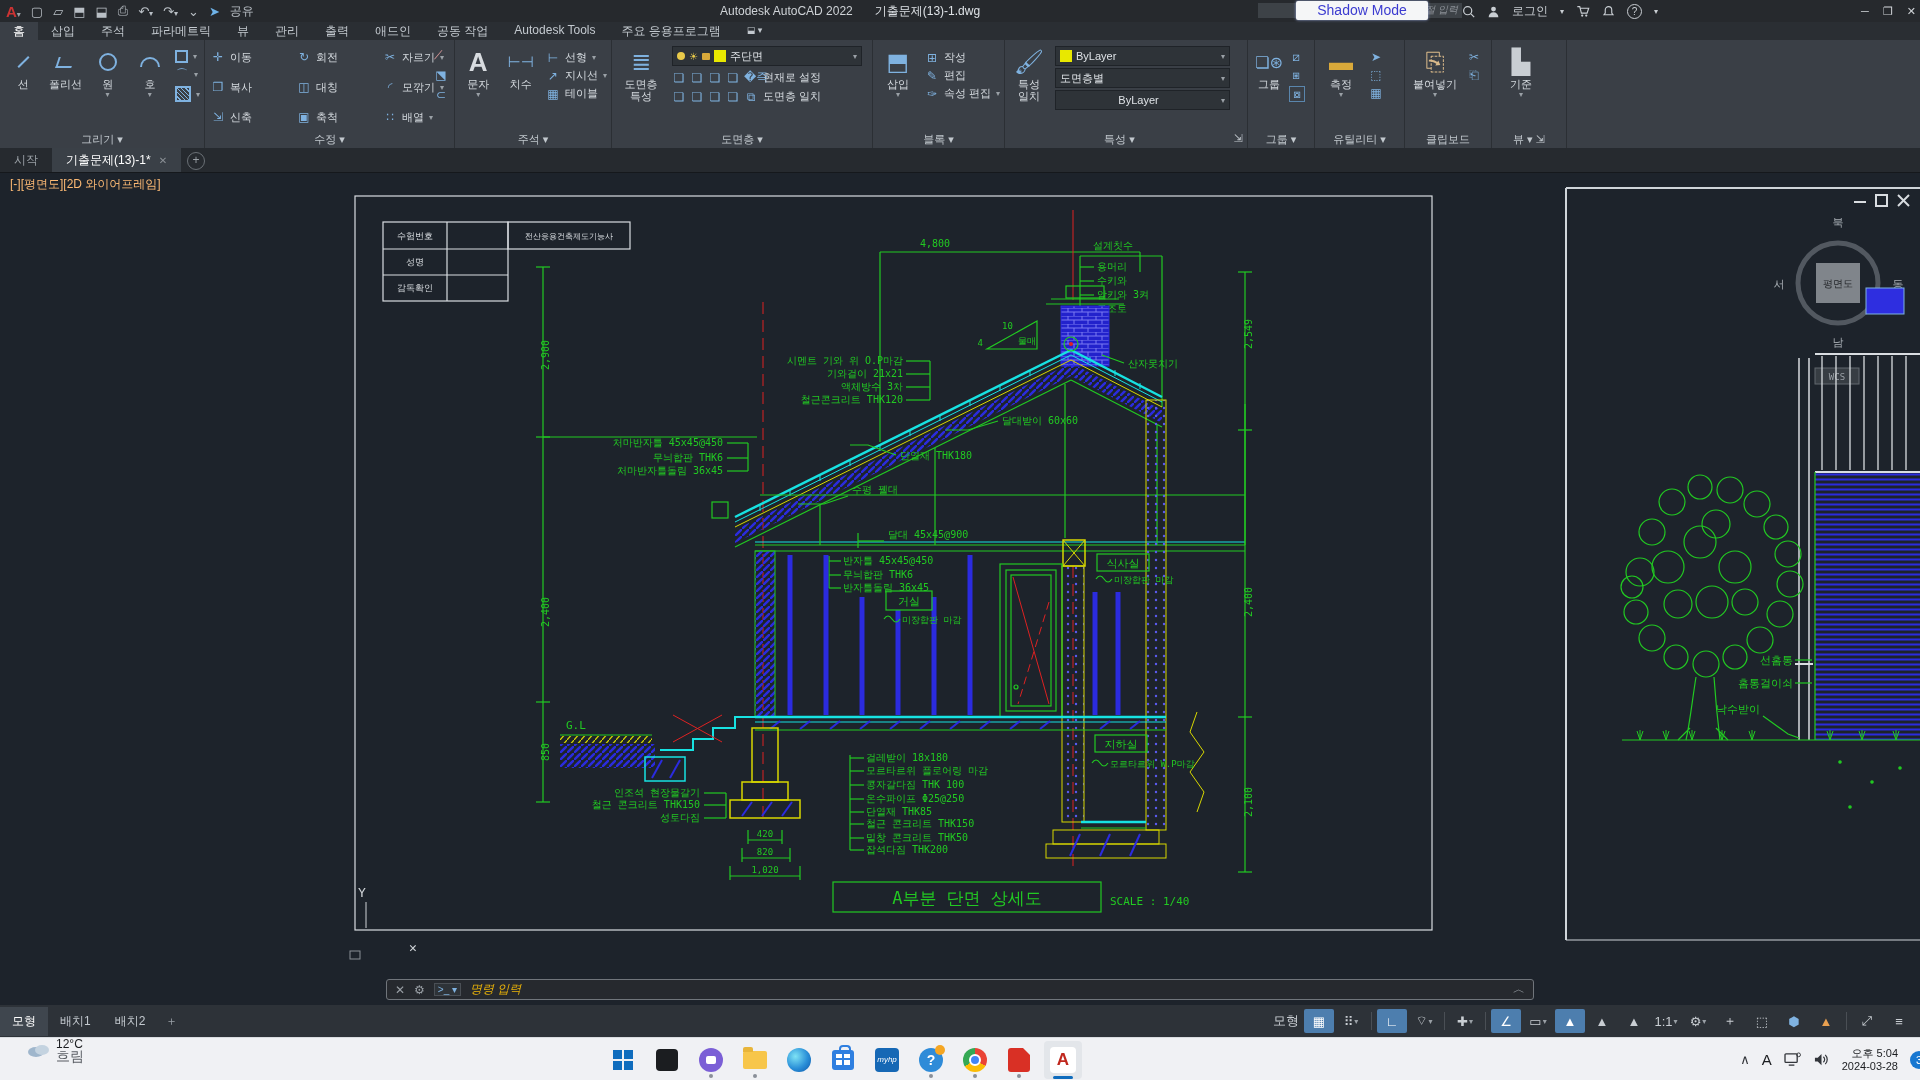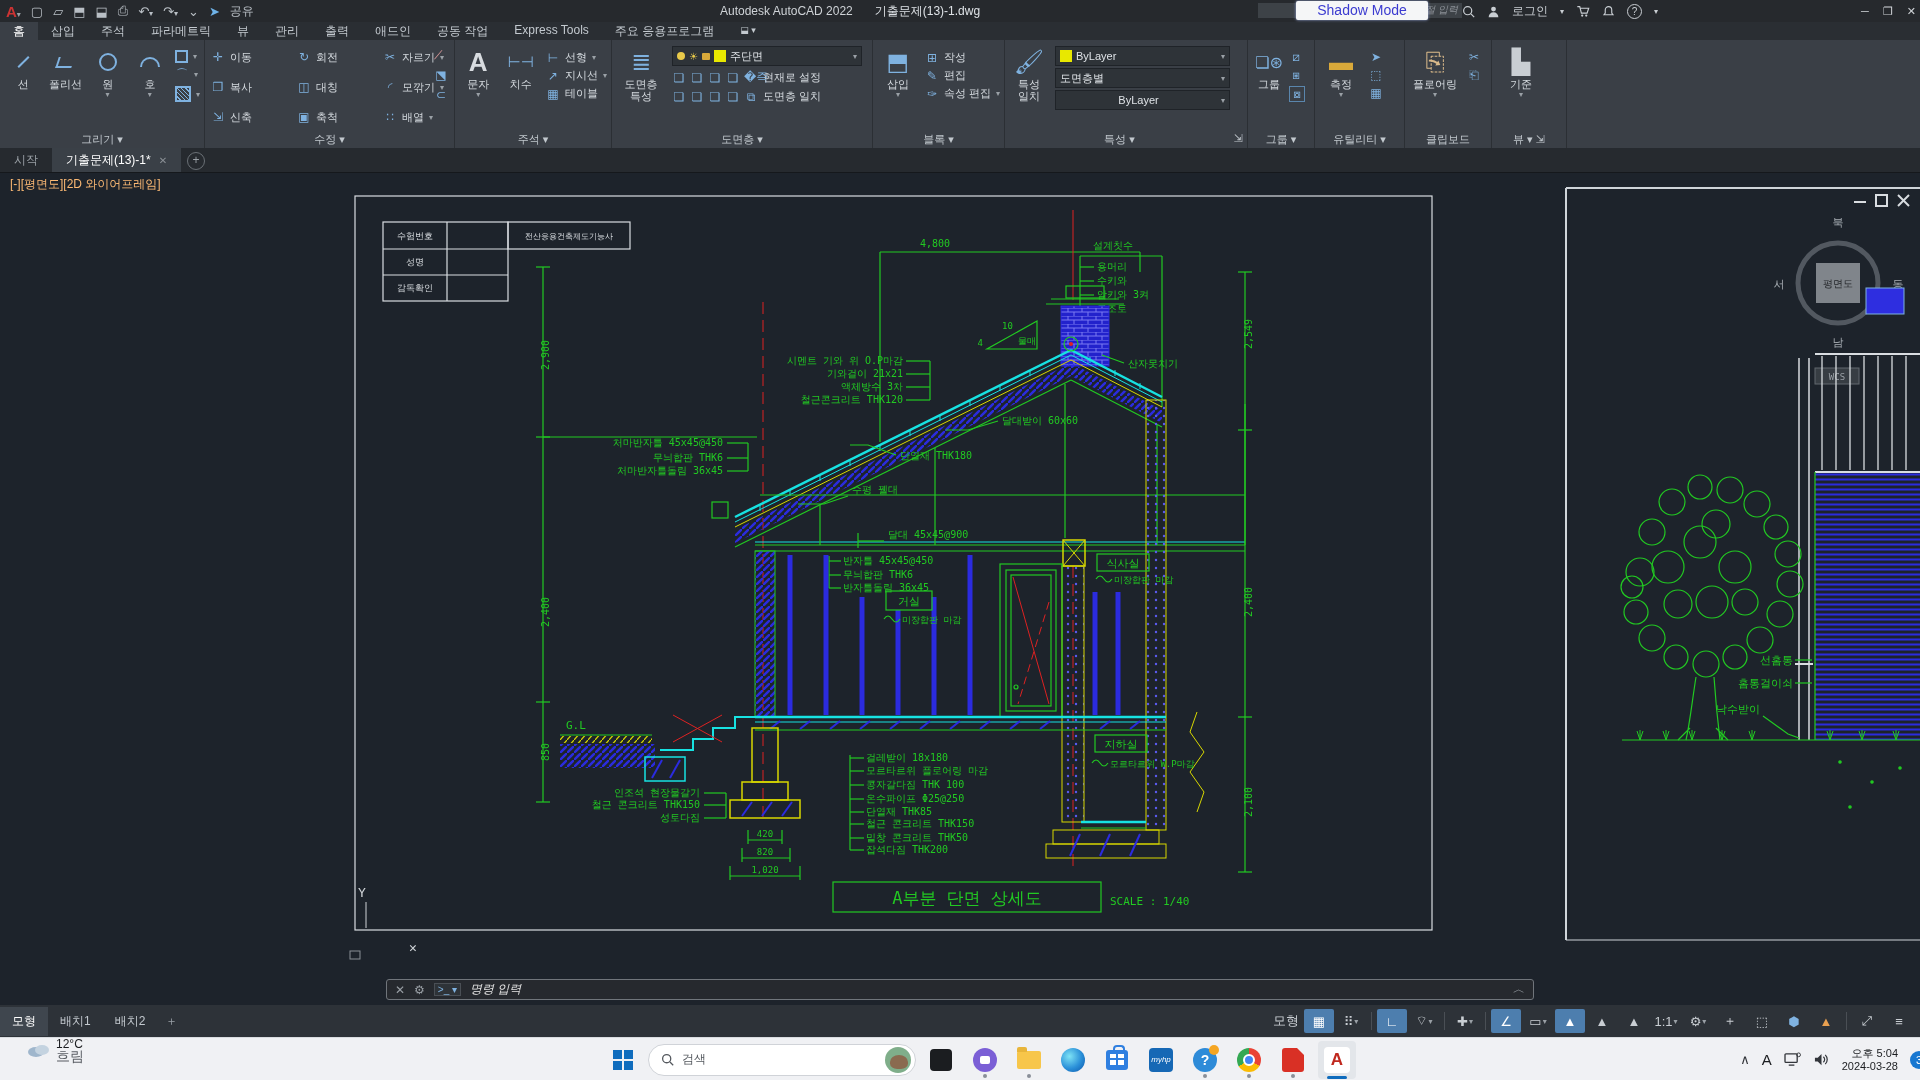"Express Tools" div.rtab { text: Express -> Autodesk }
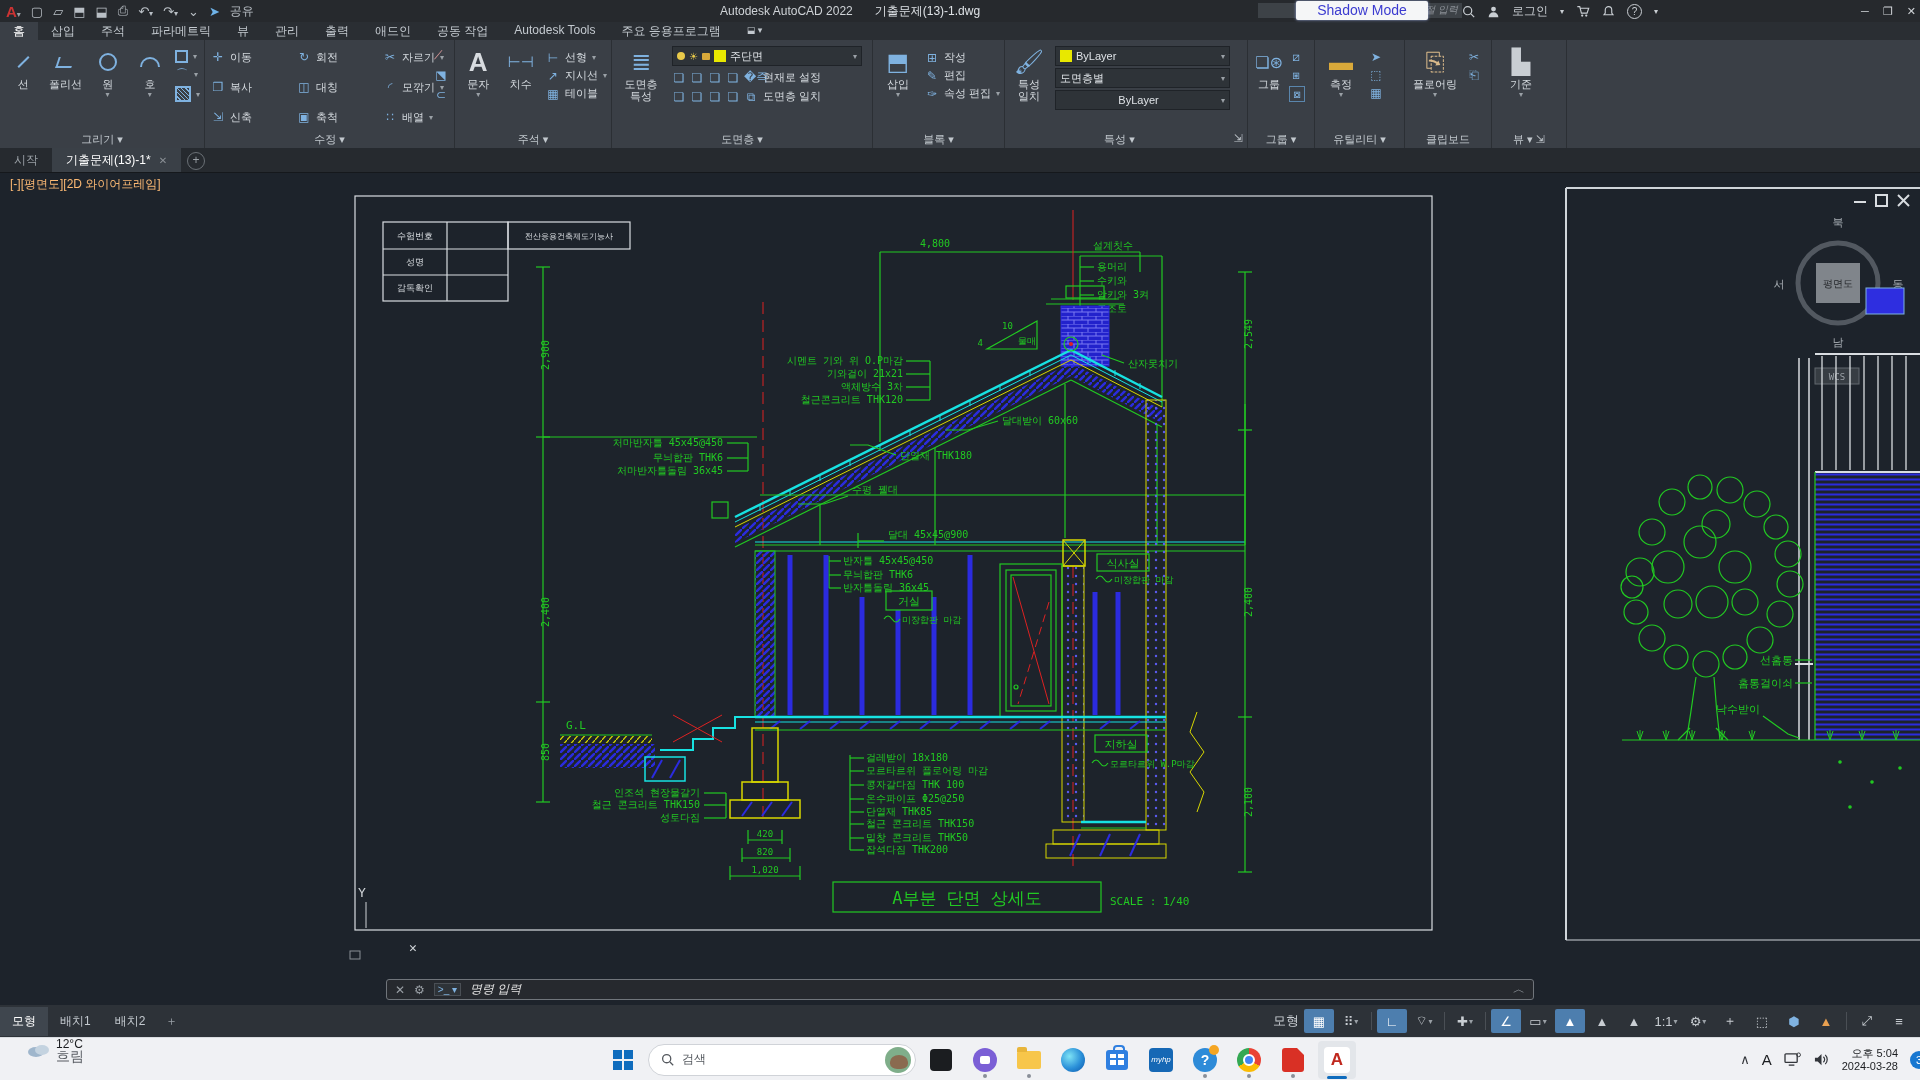"플로어링" span.rlb { text: 플로어링 -> 붙여넣기 }
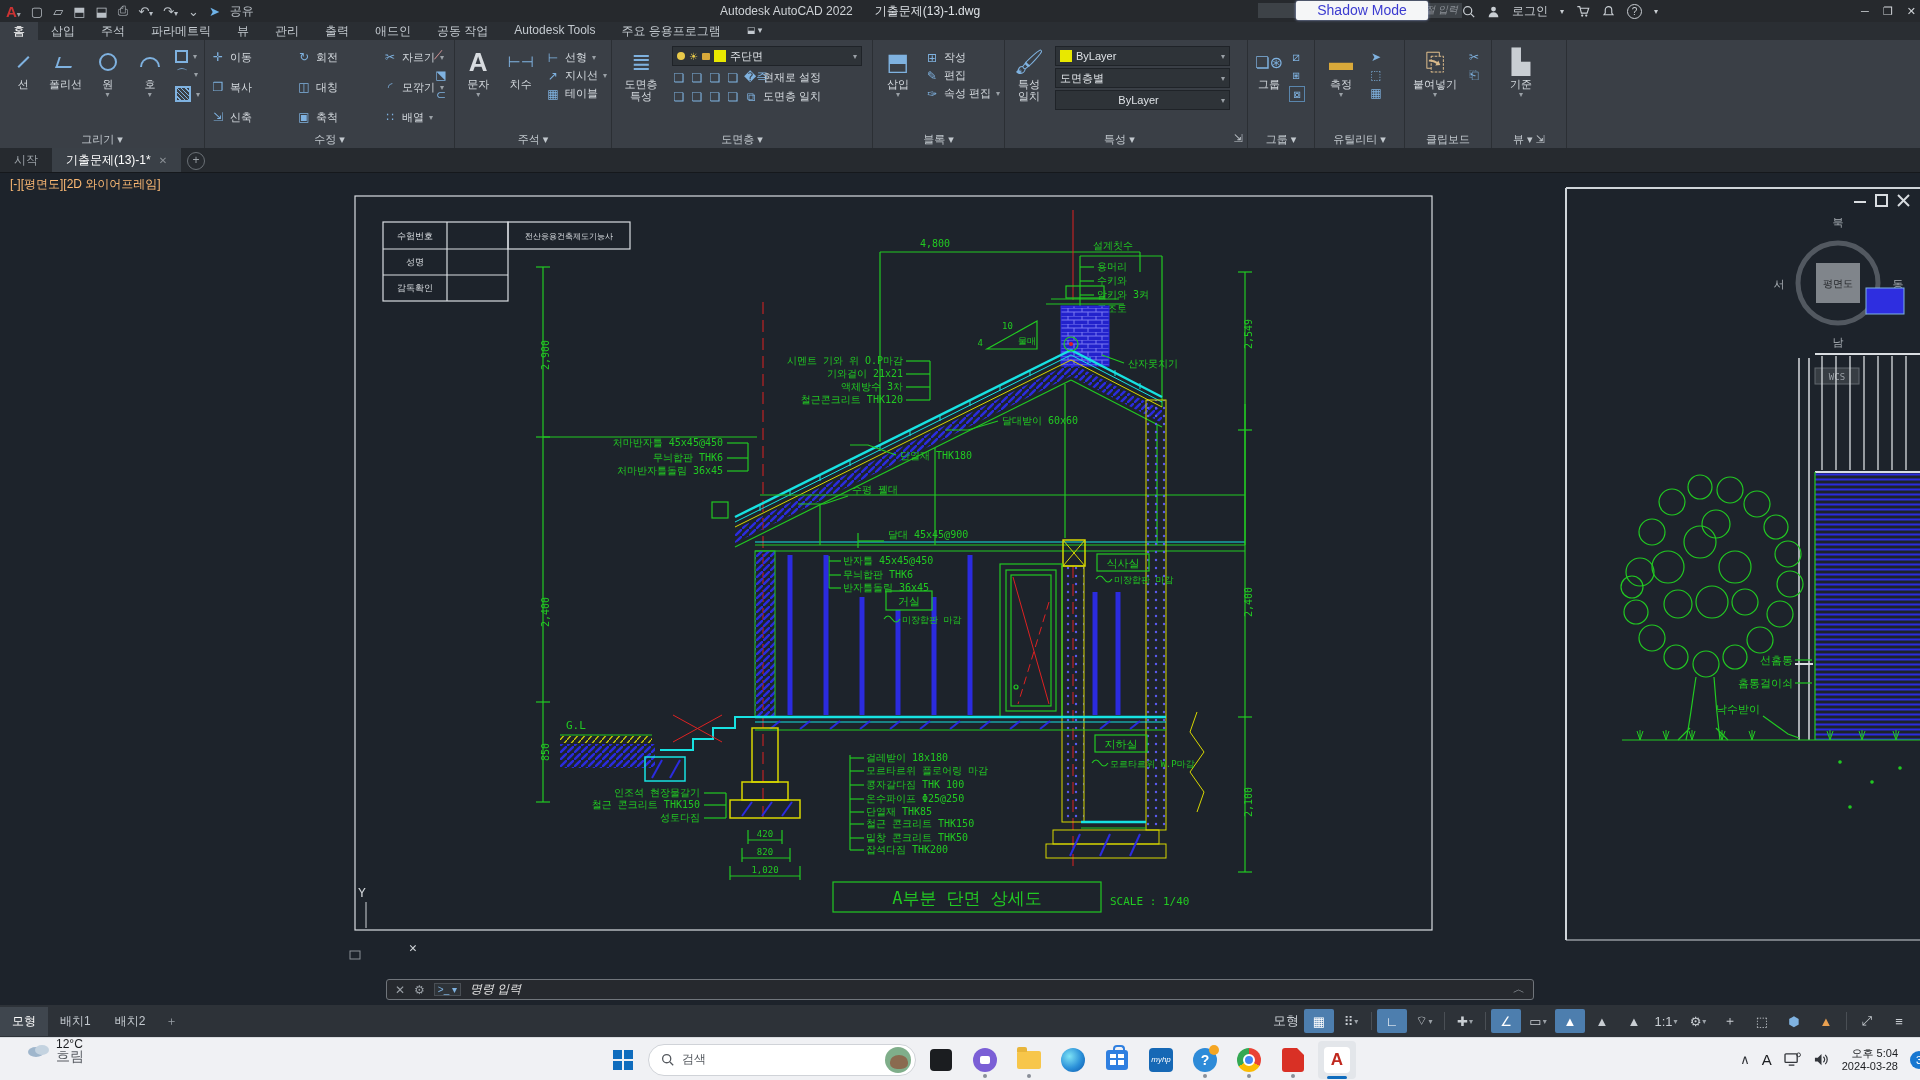"명령 입력" #cmdtext { color: #e5e5e5 -> #eab308 }
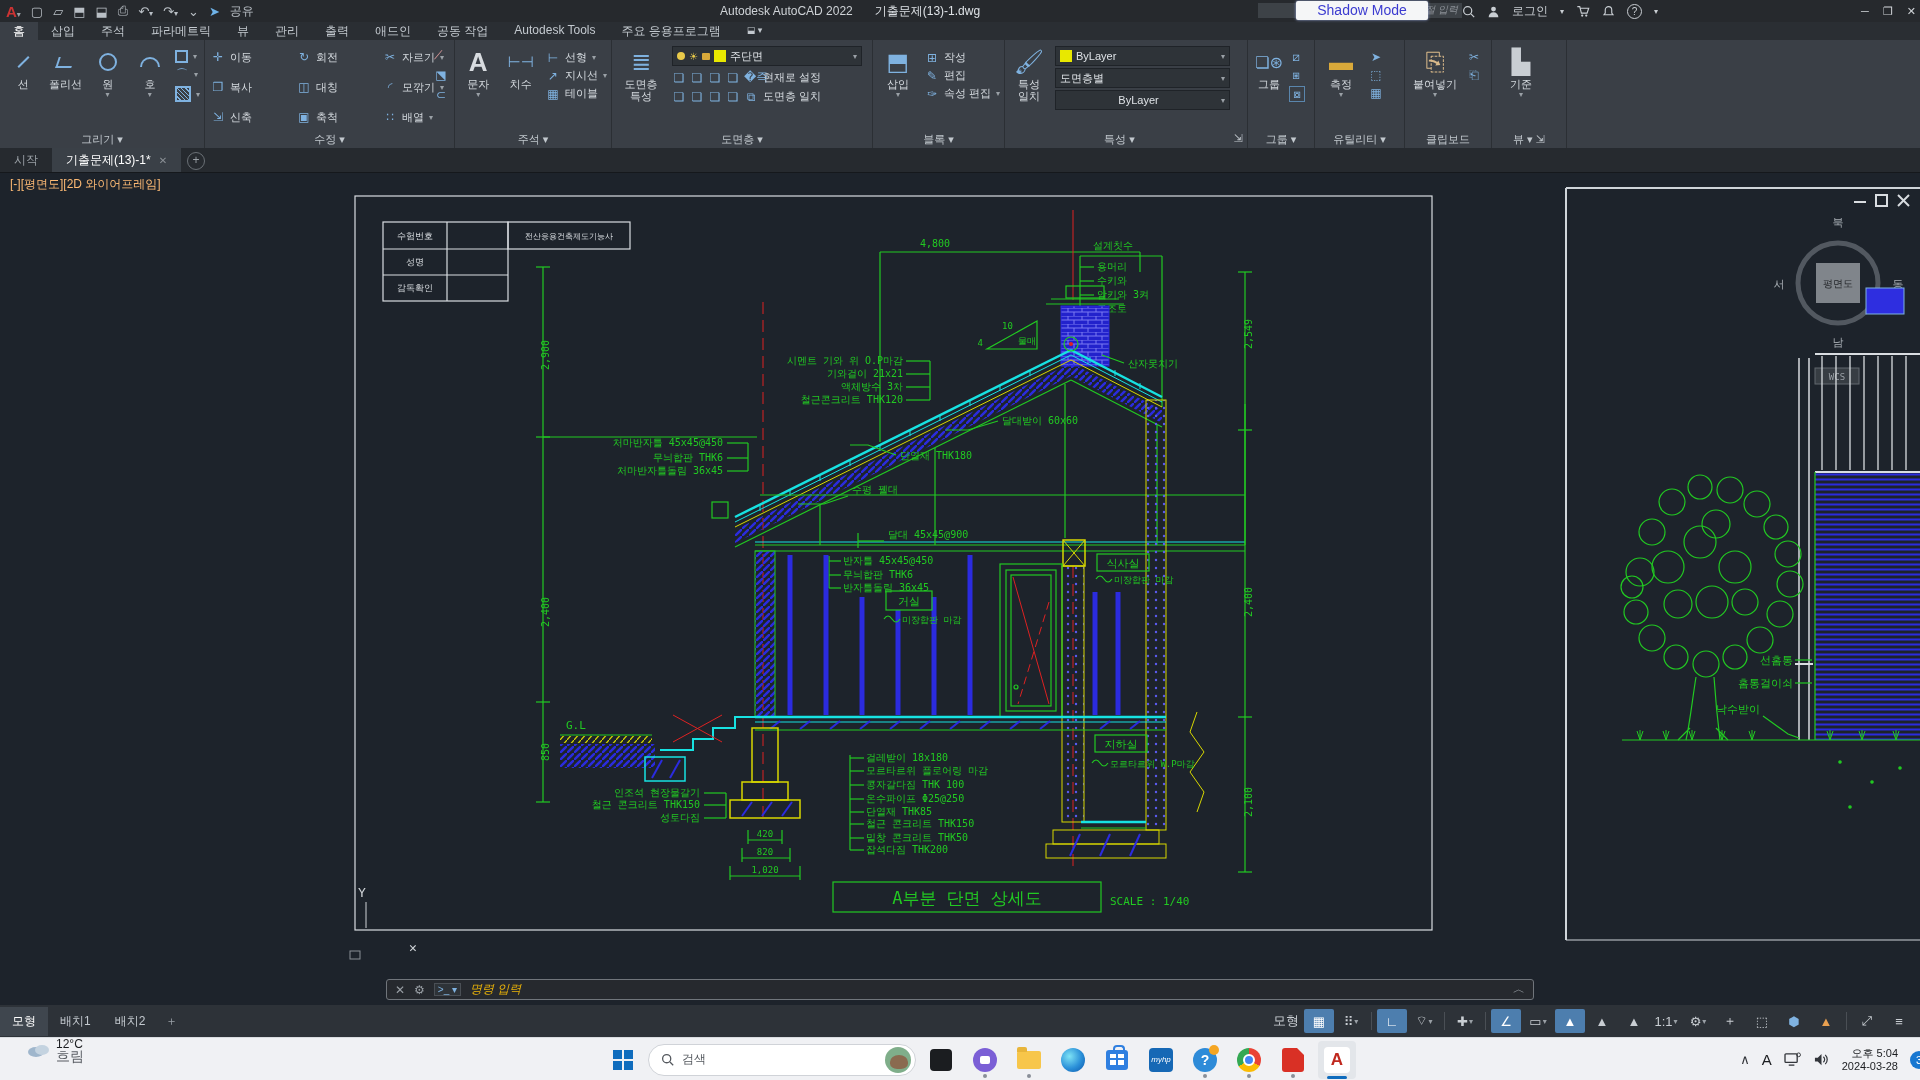"검색" div { html: <div> <svg> <circle></circle> <line></line> </svg> <span>검색</span> <span></span> </div> -> none }
